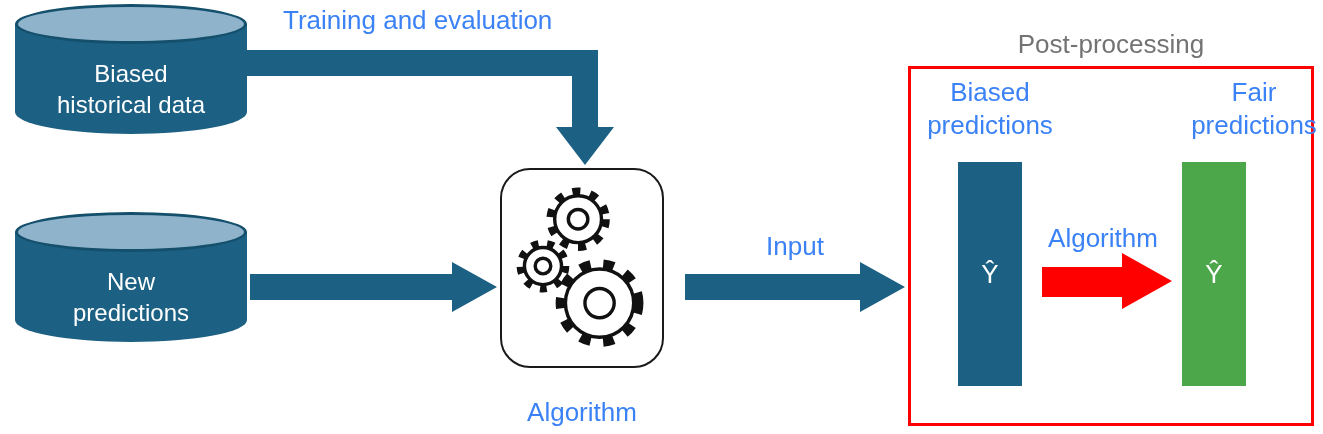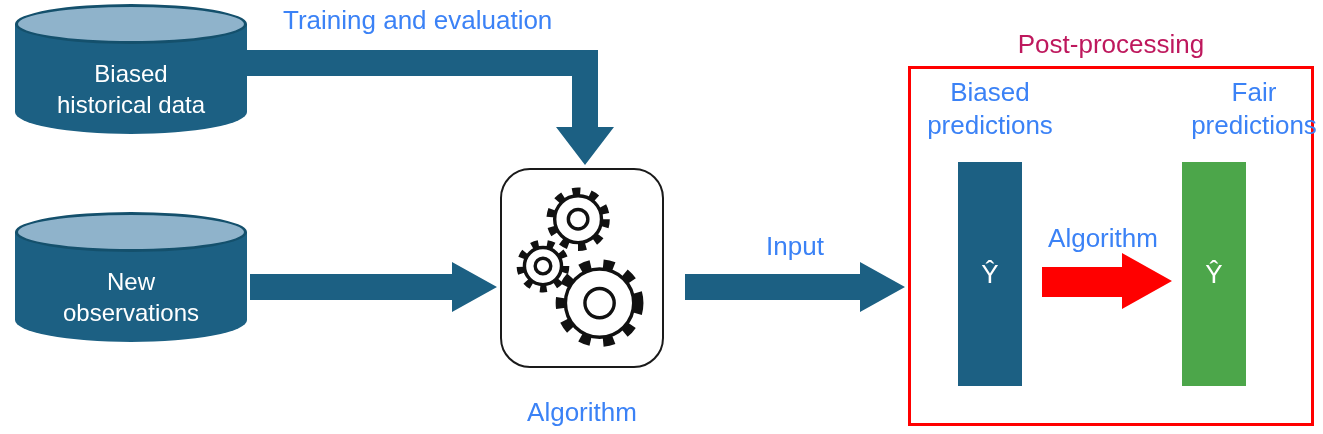"Post-processing" div.label { color: #be185d -> #737373 }
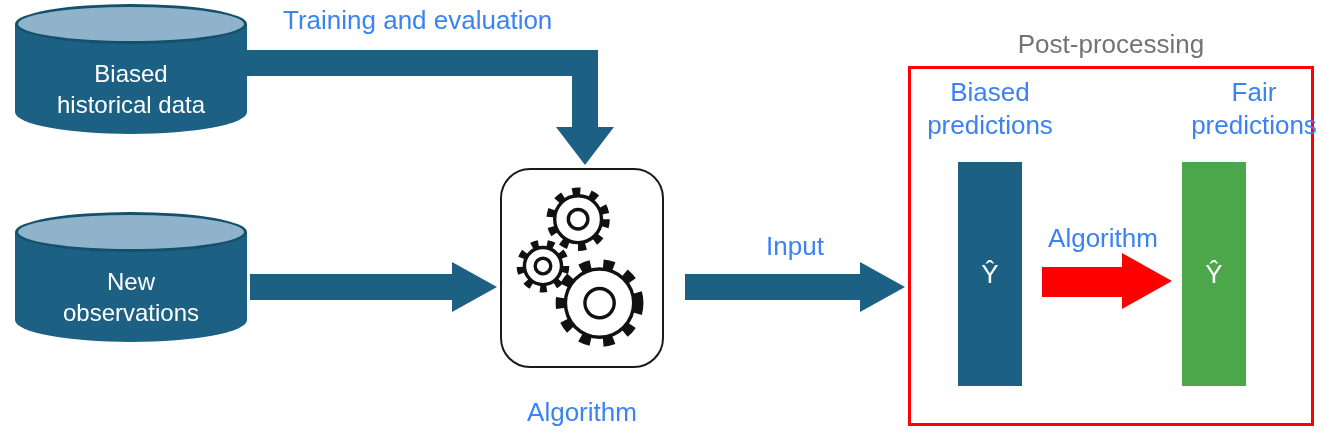"New" span.cyl-label { text: observations -> predictions }
